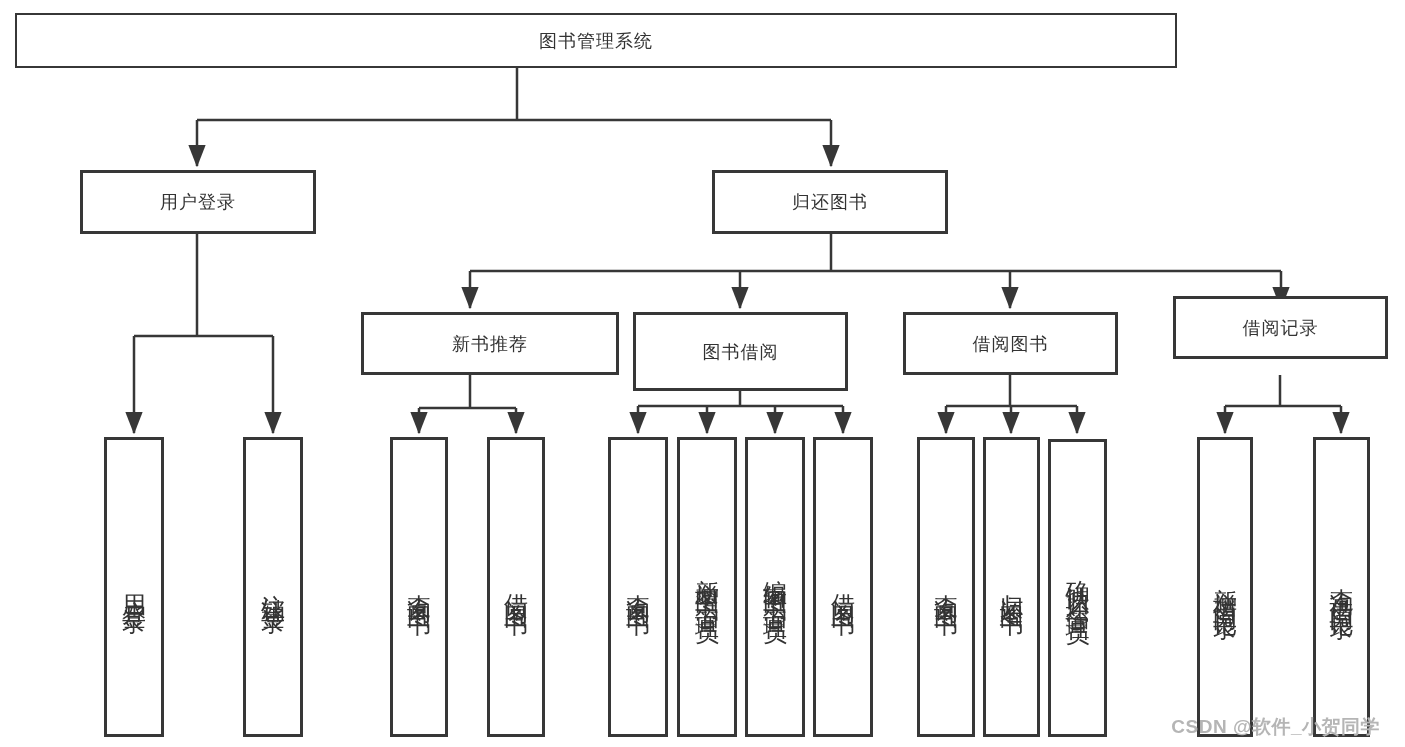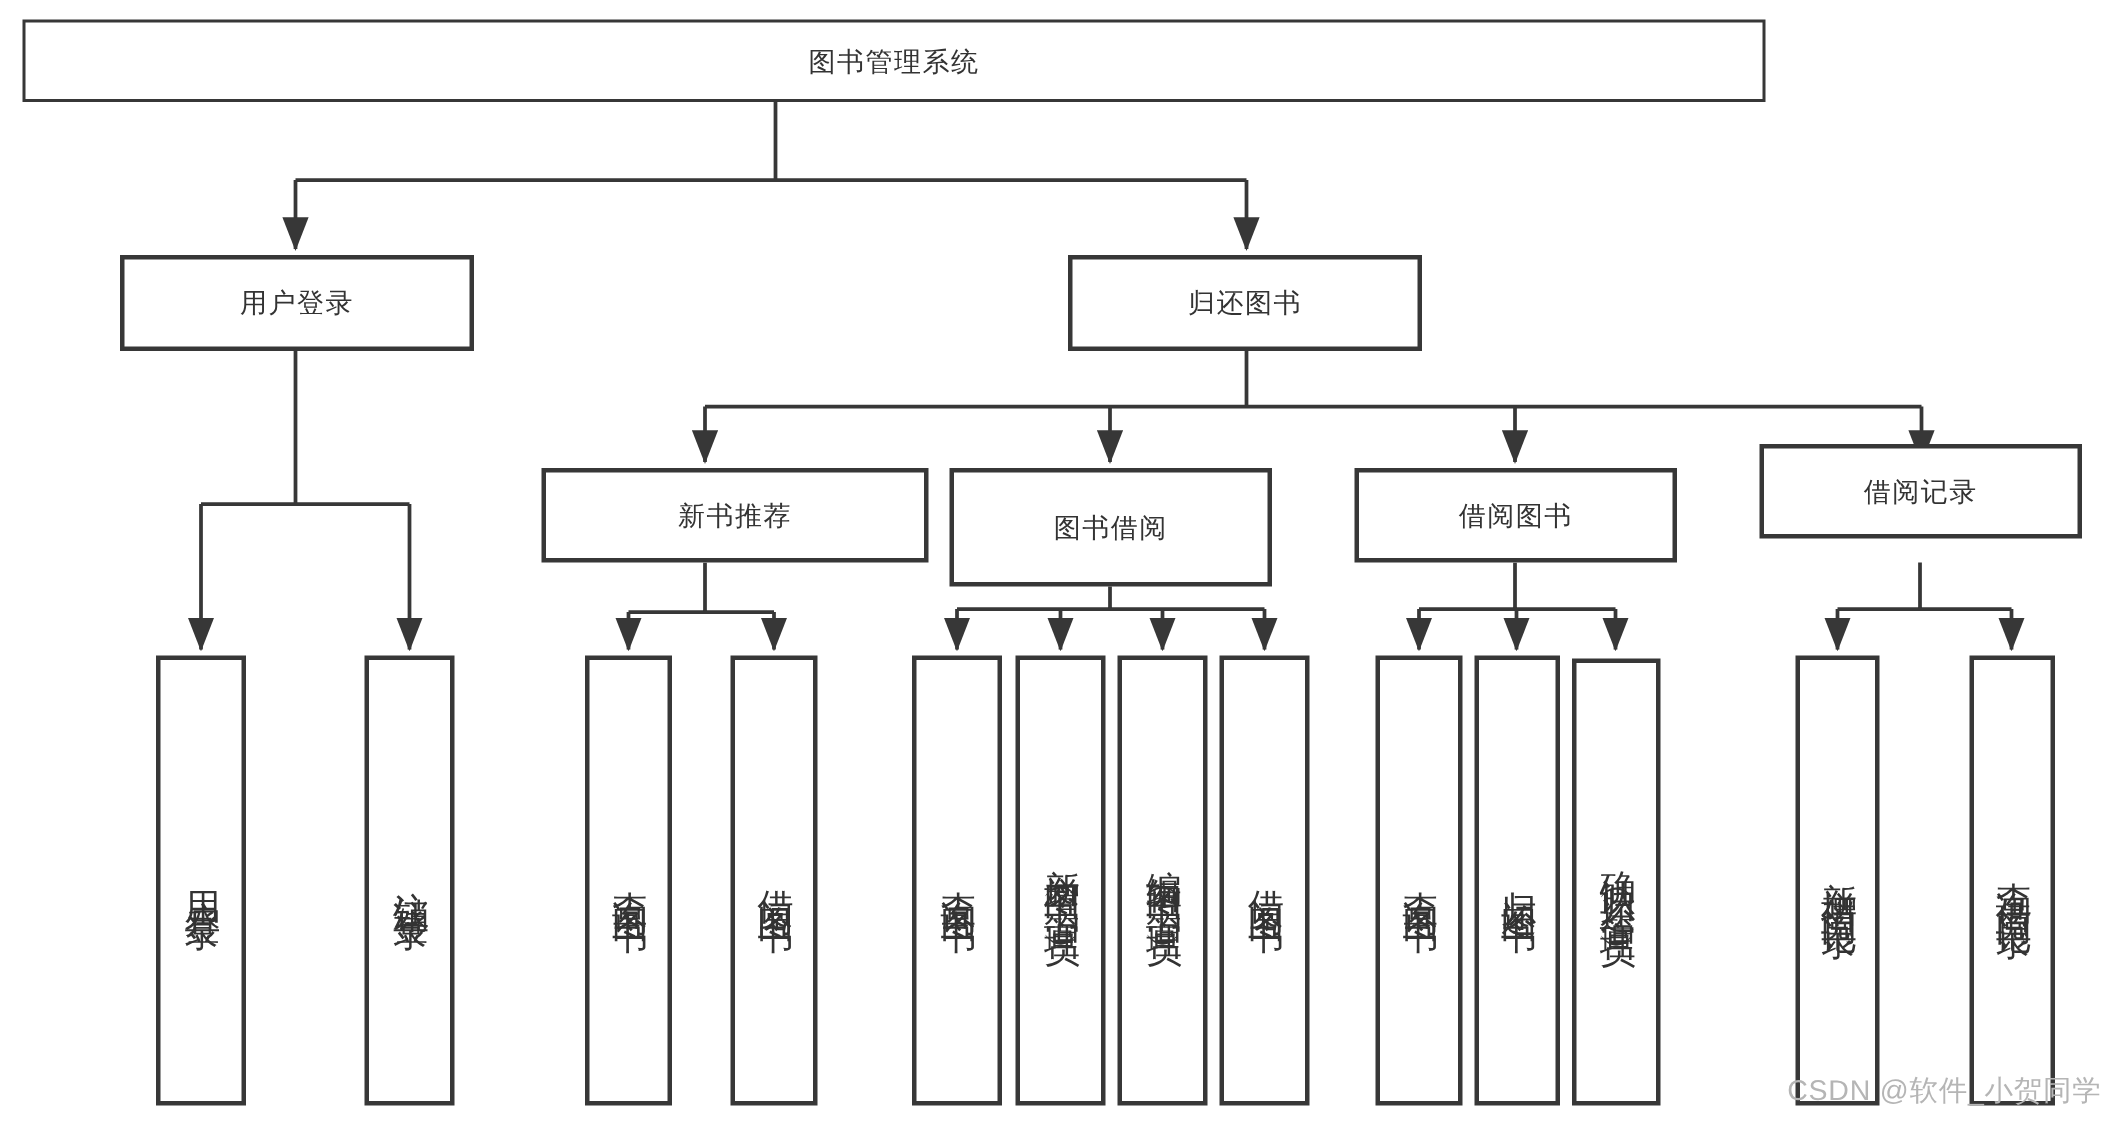"CSDN @软件_小贺同学" .watermark { font-weight: none -> bold; right: 4px -> 25px }
